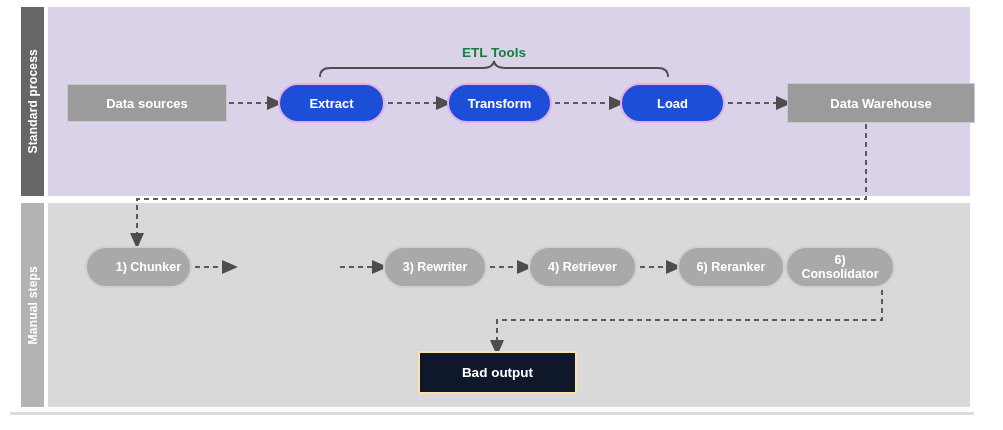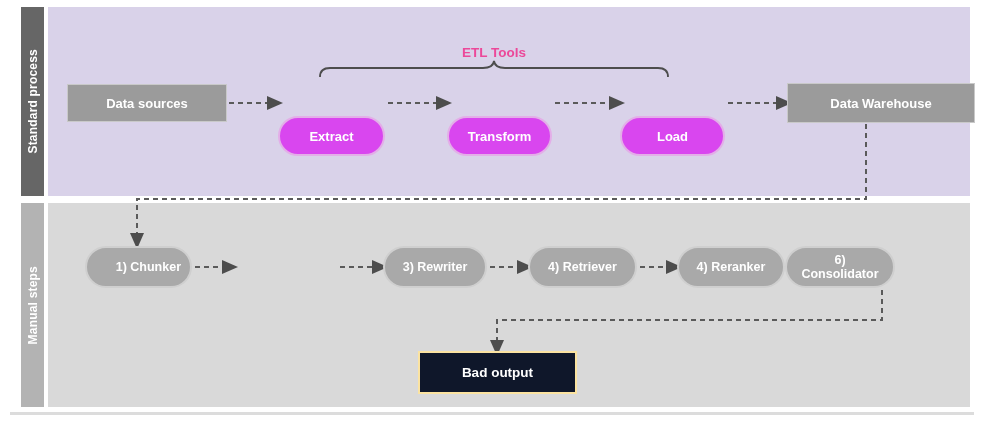"ETL Tools" .etl-label { color: #ec4899 -> #15803d }
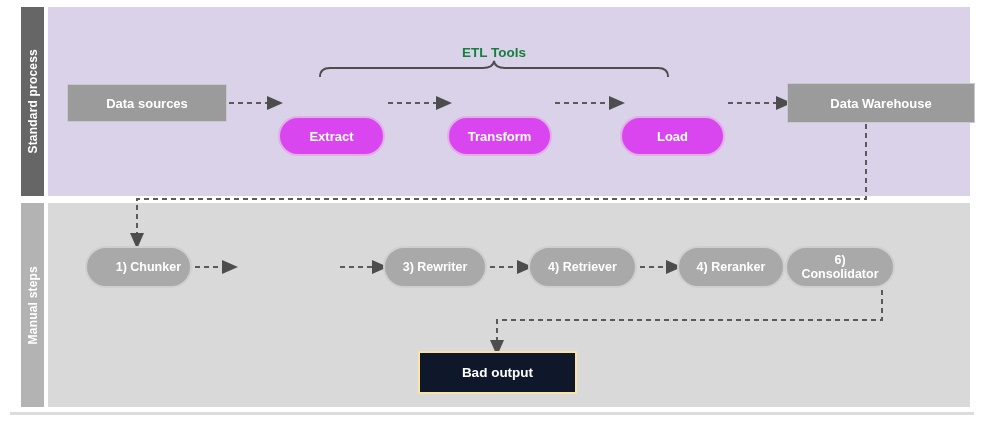"Extract" .epill { background: #d946ef -> #1d4ed8; margin-top: 33px -> none }
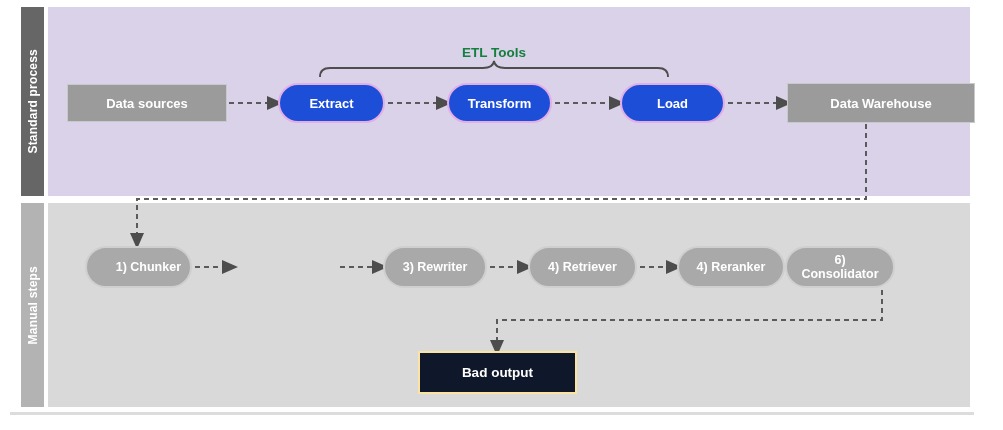"4) Reranker" span { text: 4 -> 6 }
